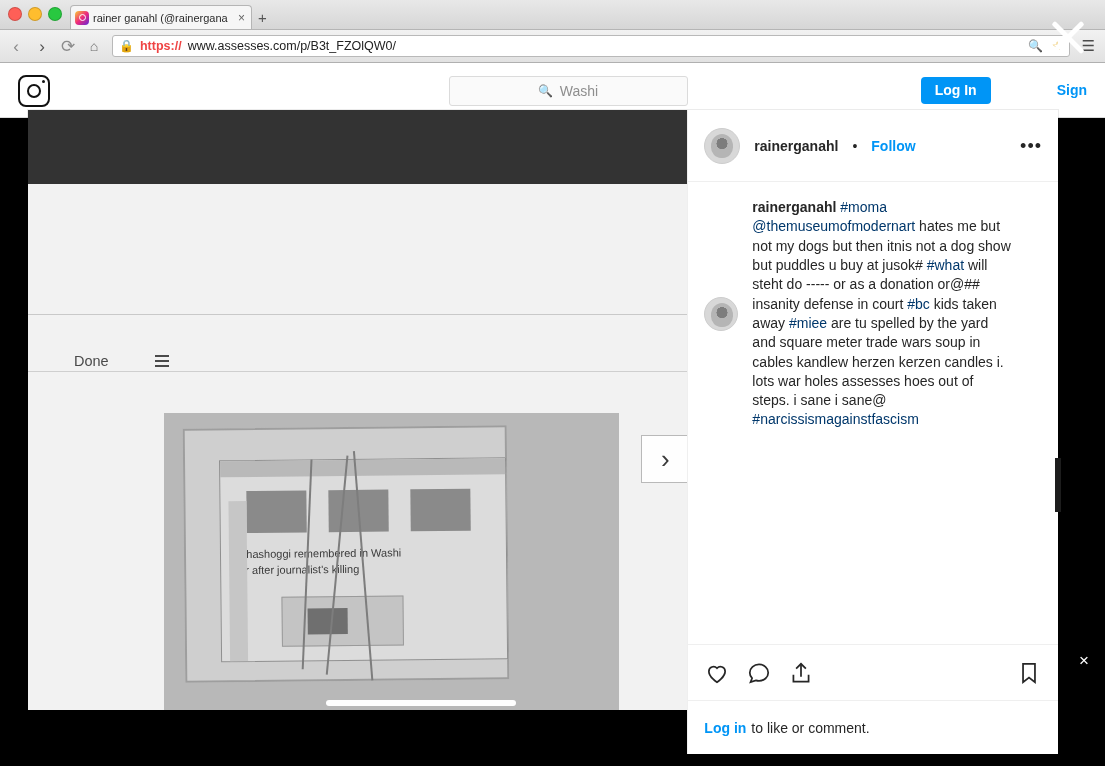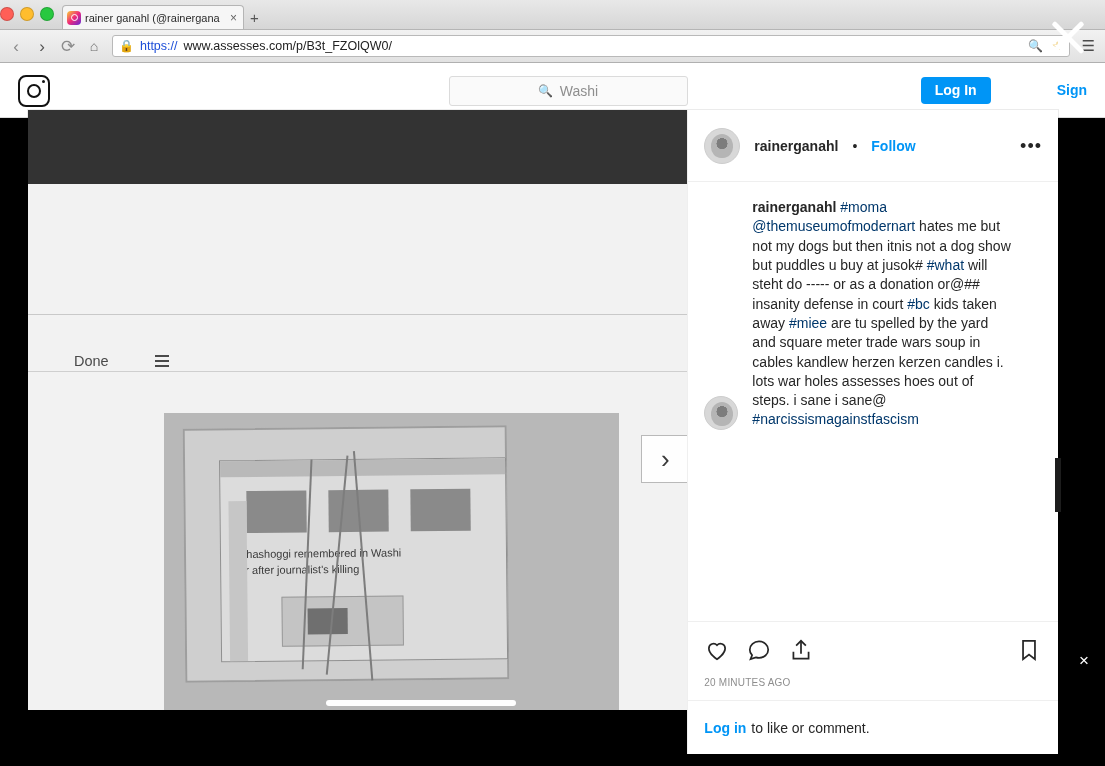"rainer ganahl (@rainergana" .titlebar { padding-left: none -> 8px }
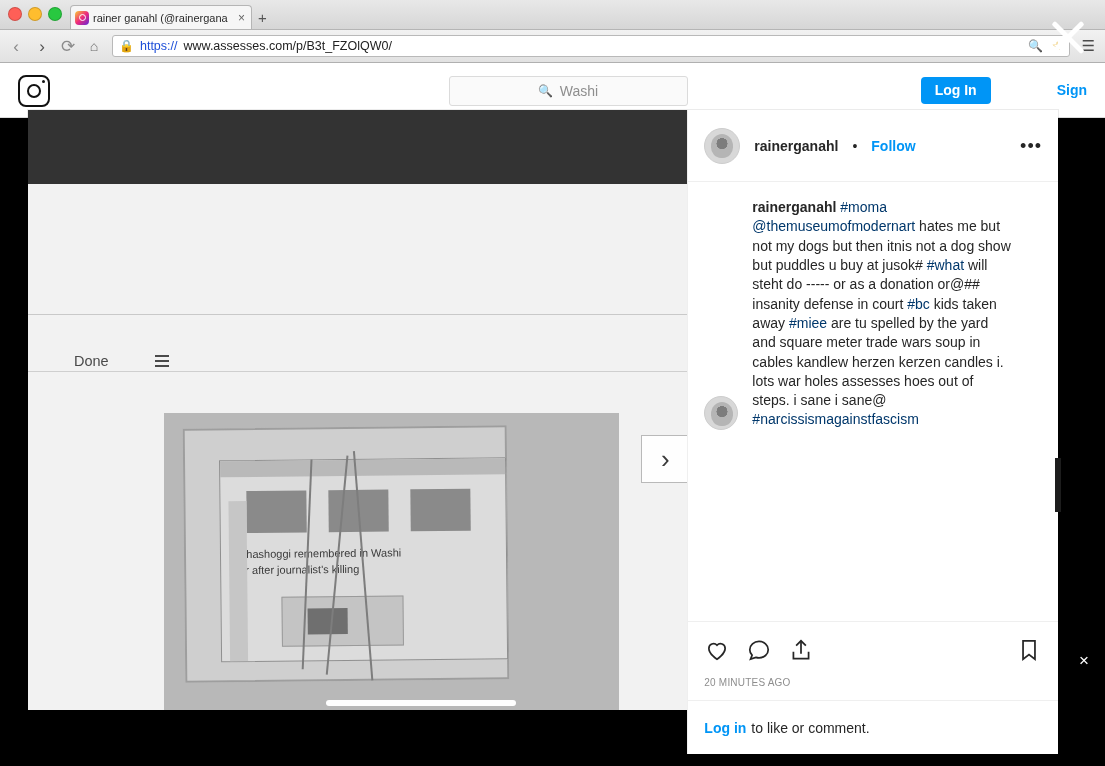"https://" .url-secure { color: #1d4ed8 -> #ef4444; font-weight: none -> bold }
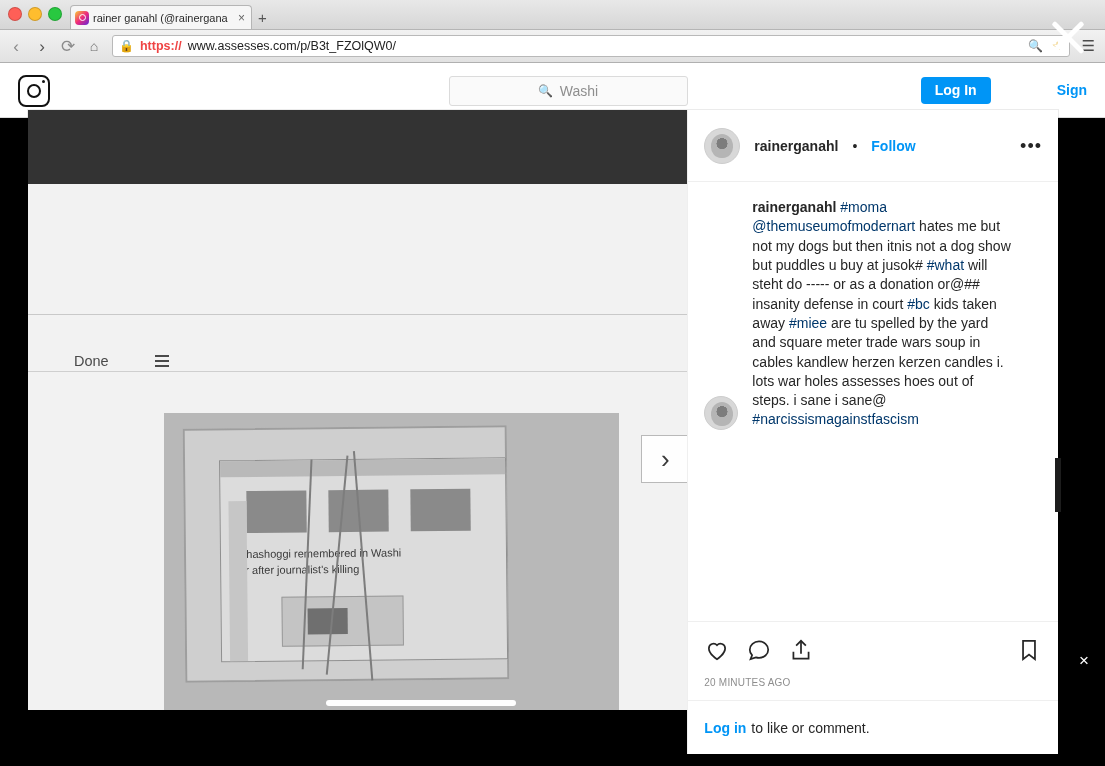"rainerganahl #moma @themuseumofmodernart" .caption-row { align-items: flex-end -> center }
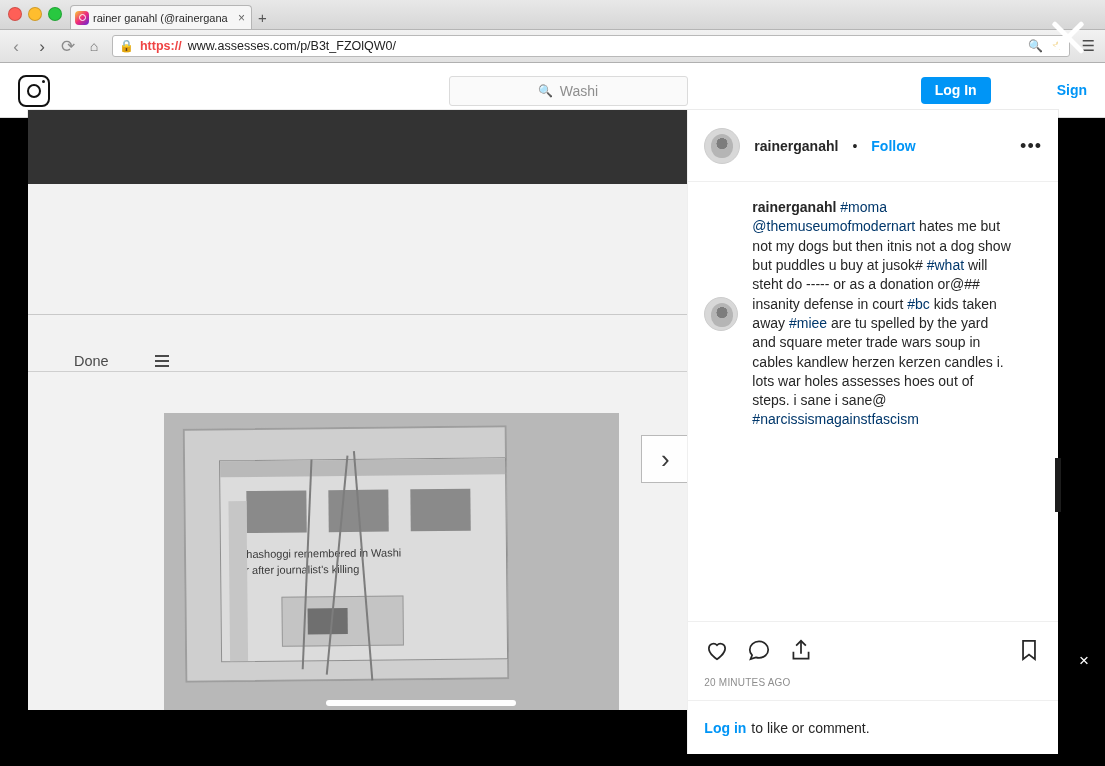"20 MINUTES AGO" div.time-ago { html: <div>20 MINUTES AGO</div> -> none }
